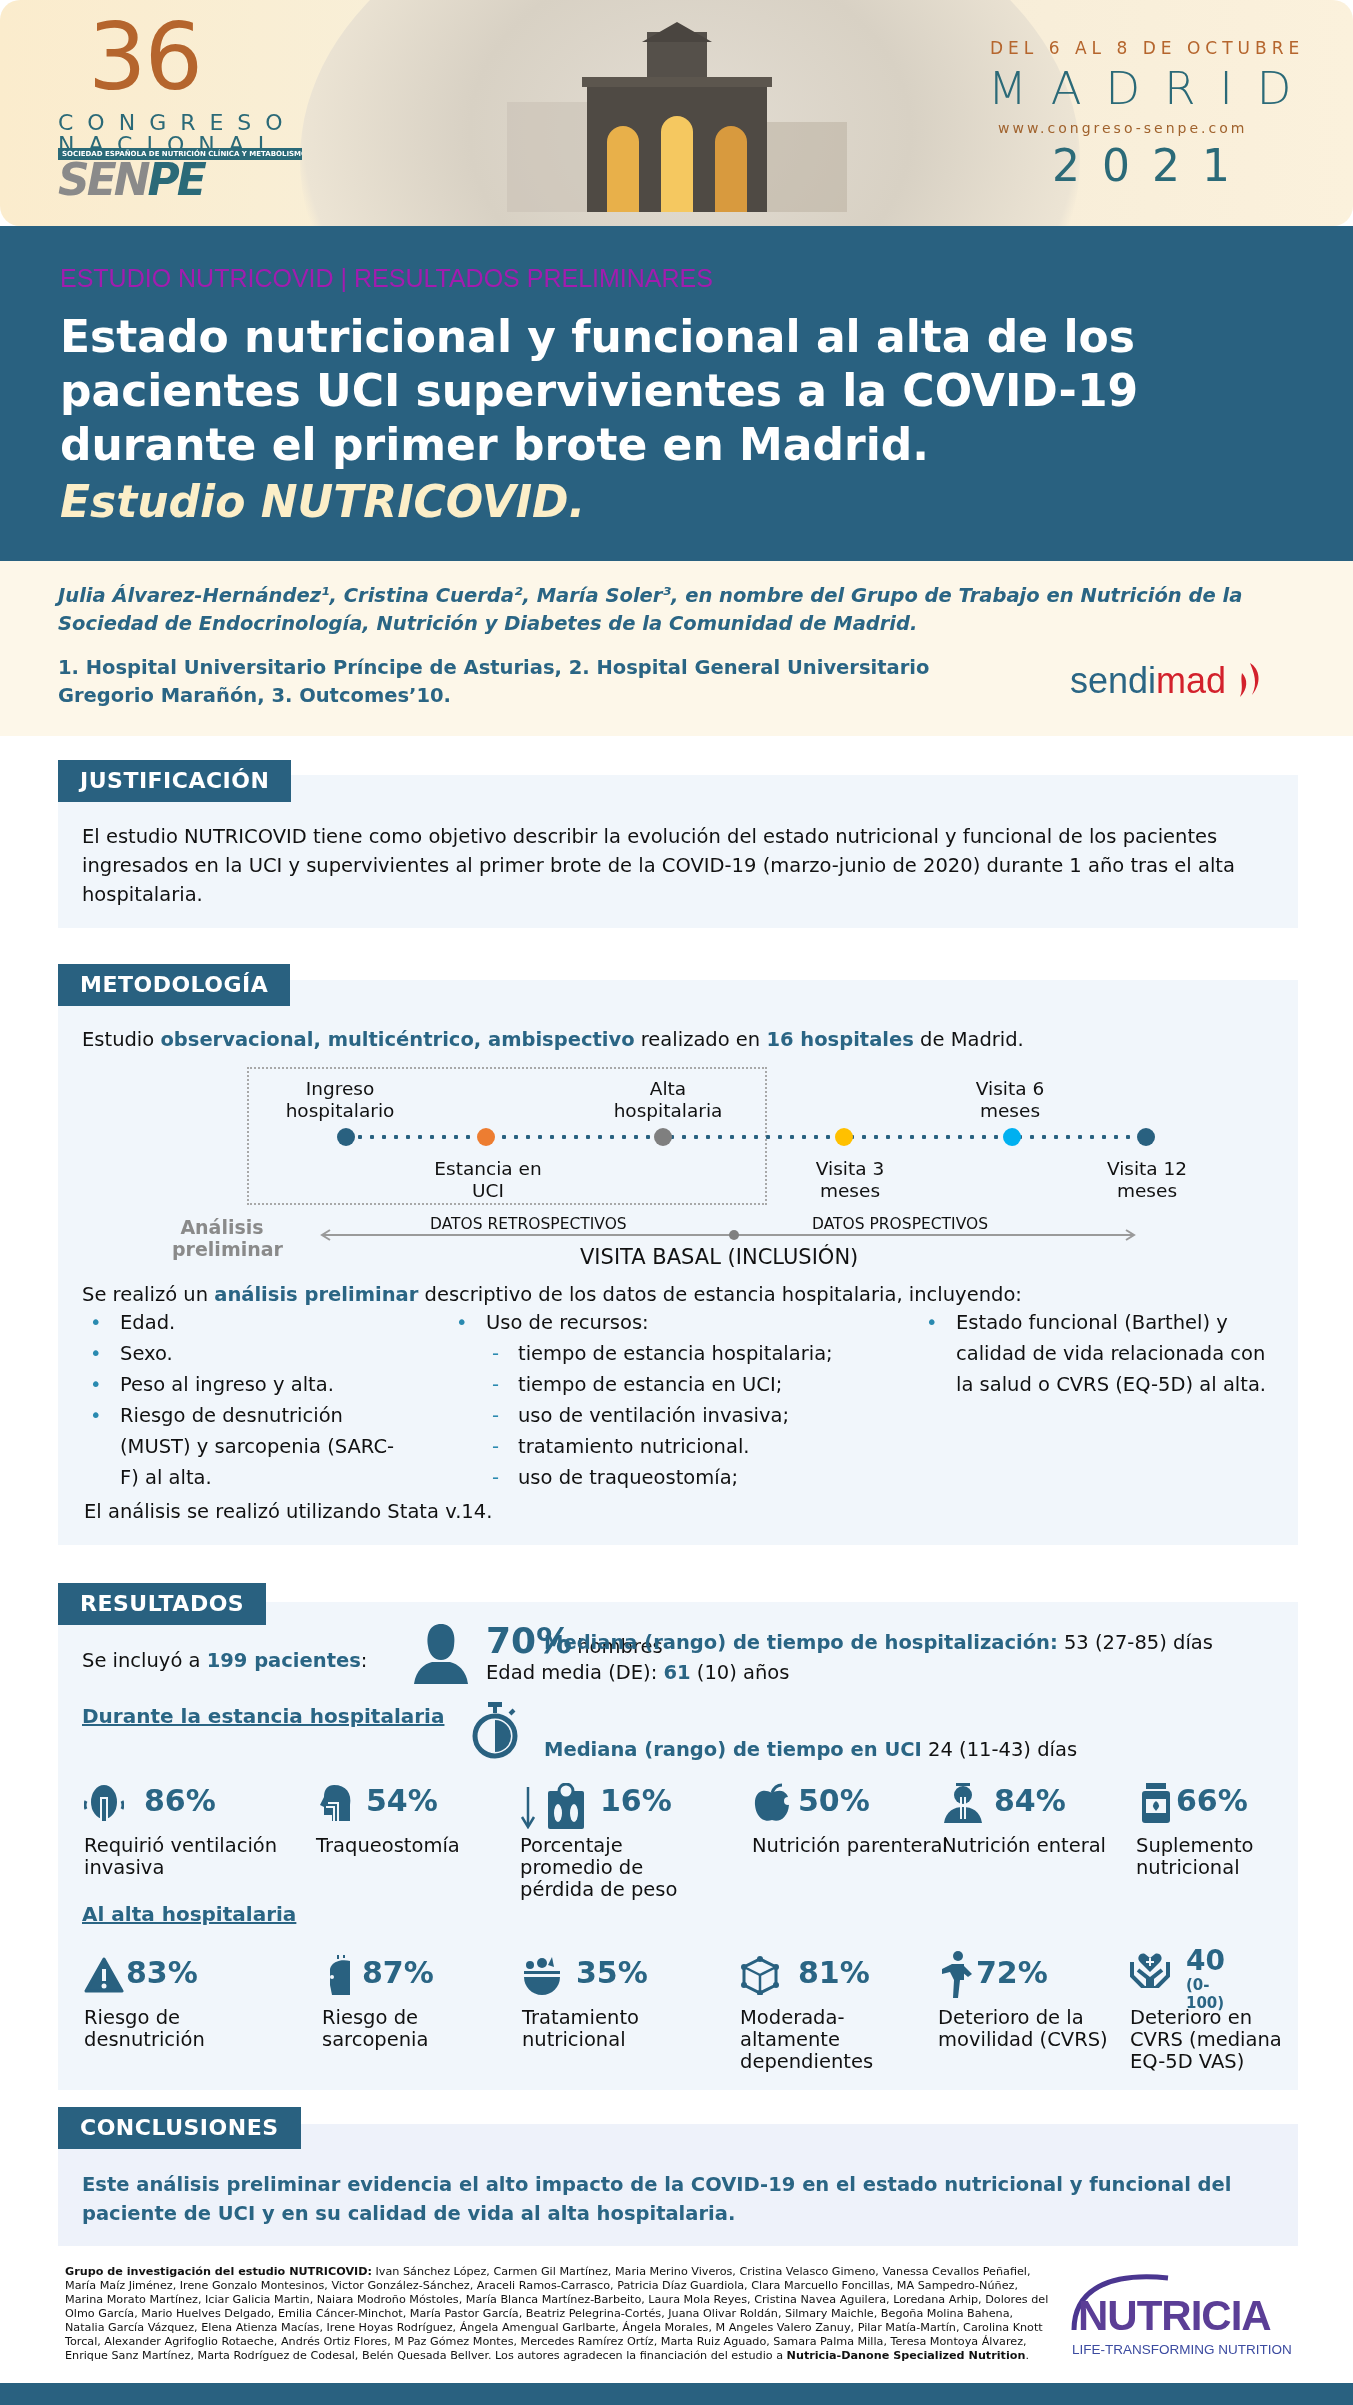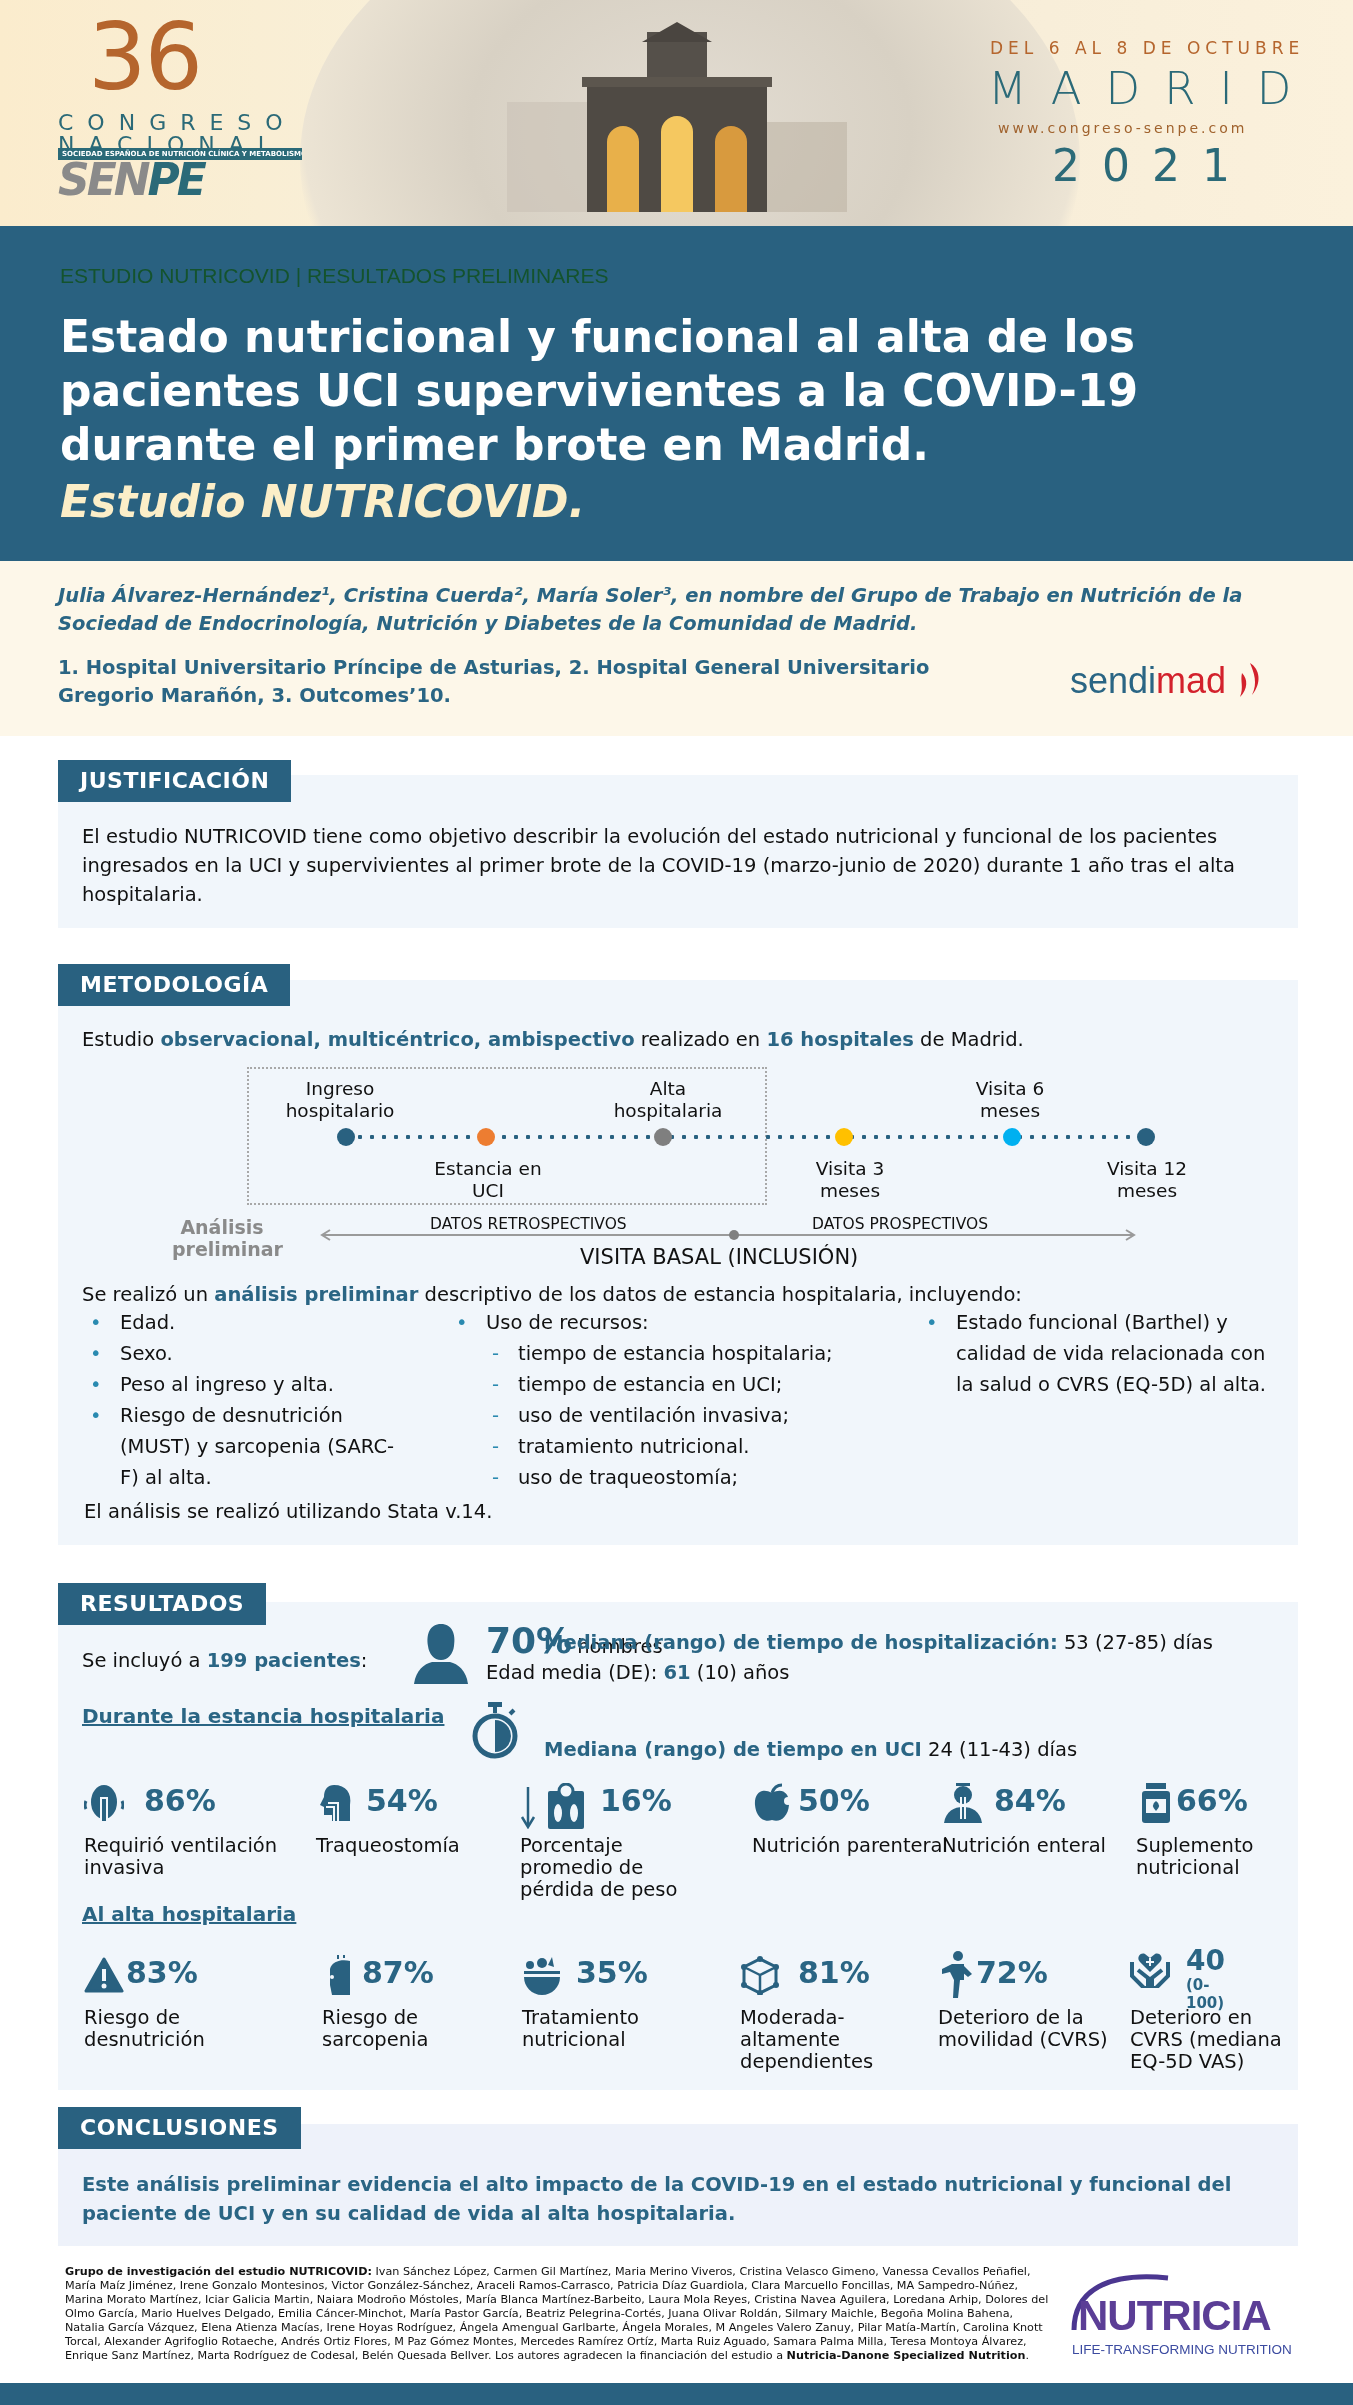"36" #banner { border-radius: none -> 20px }
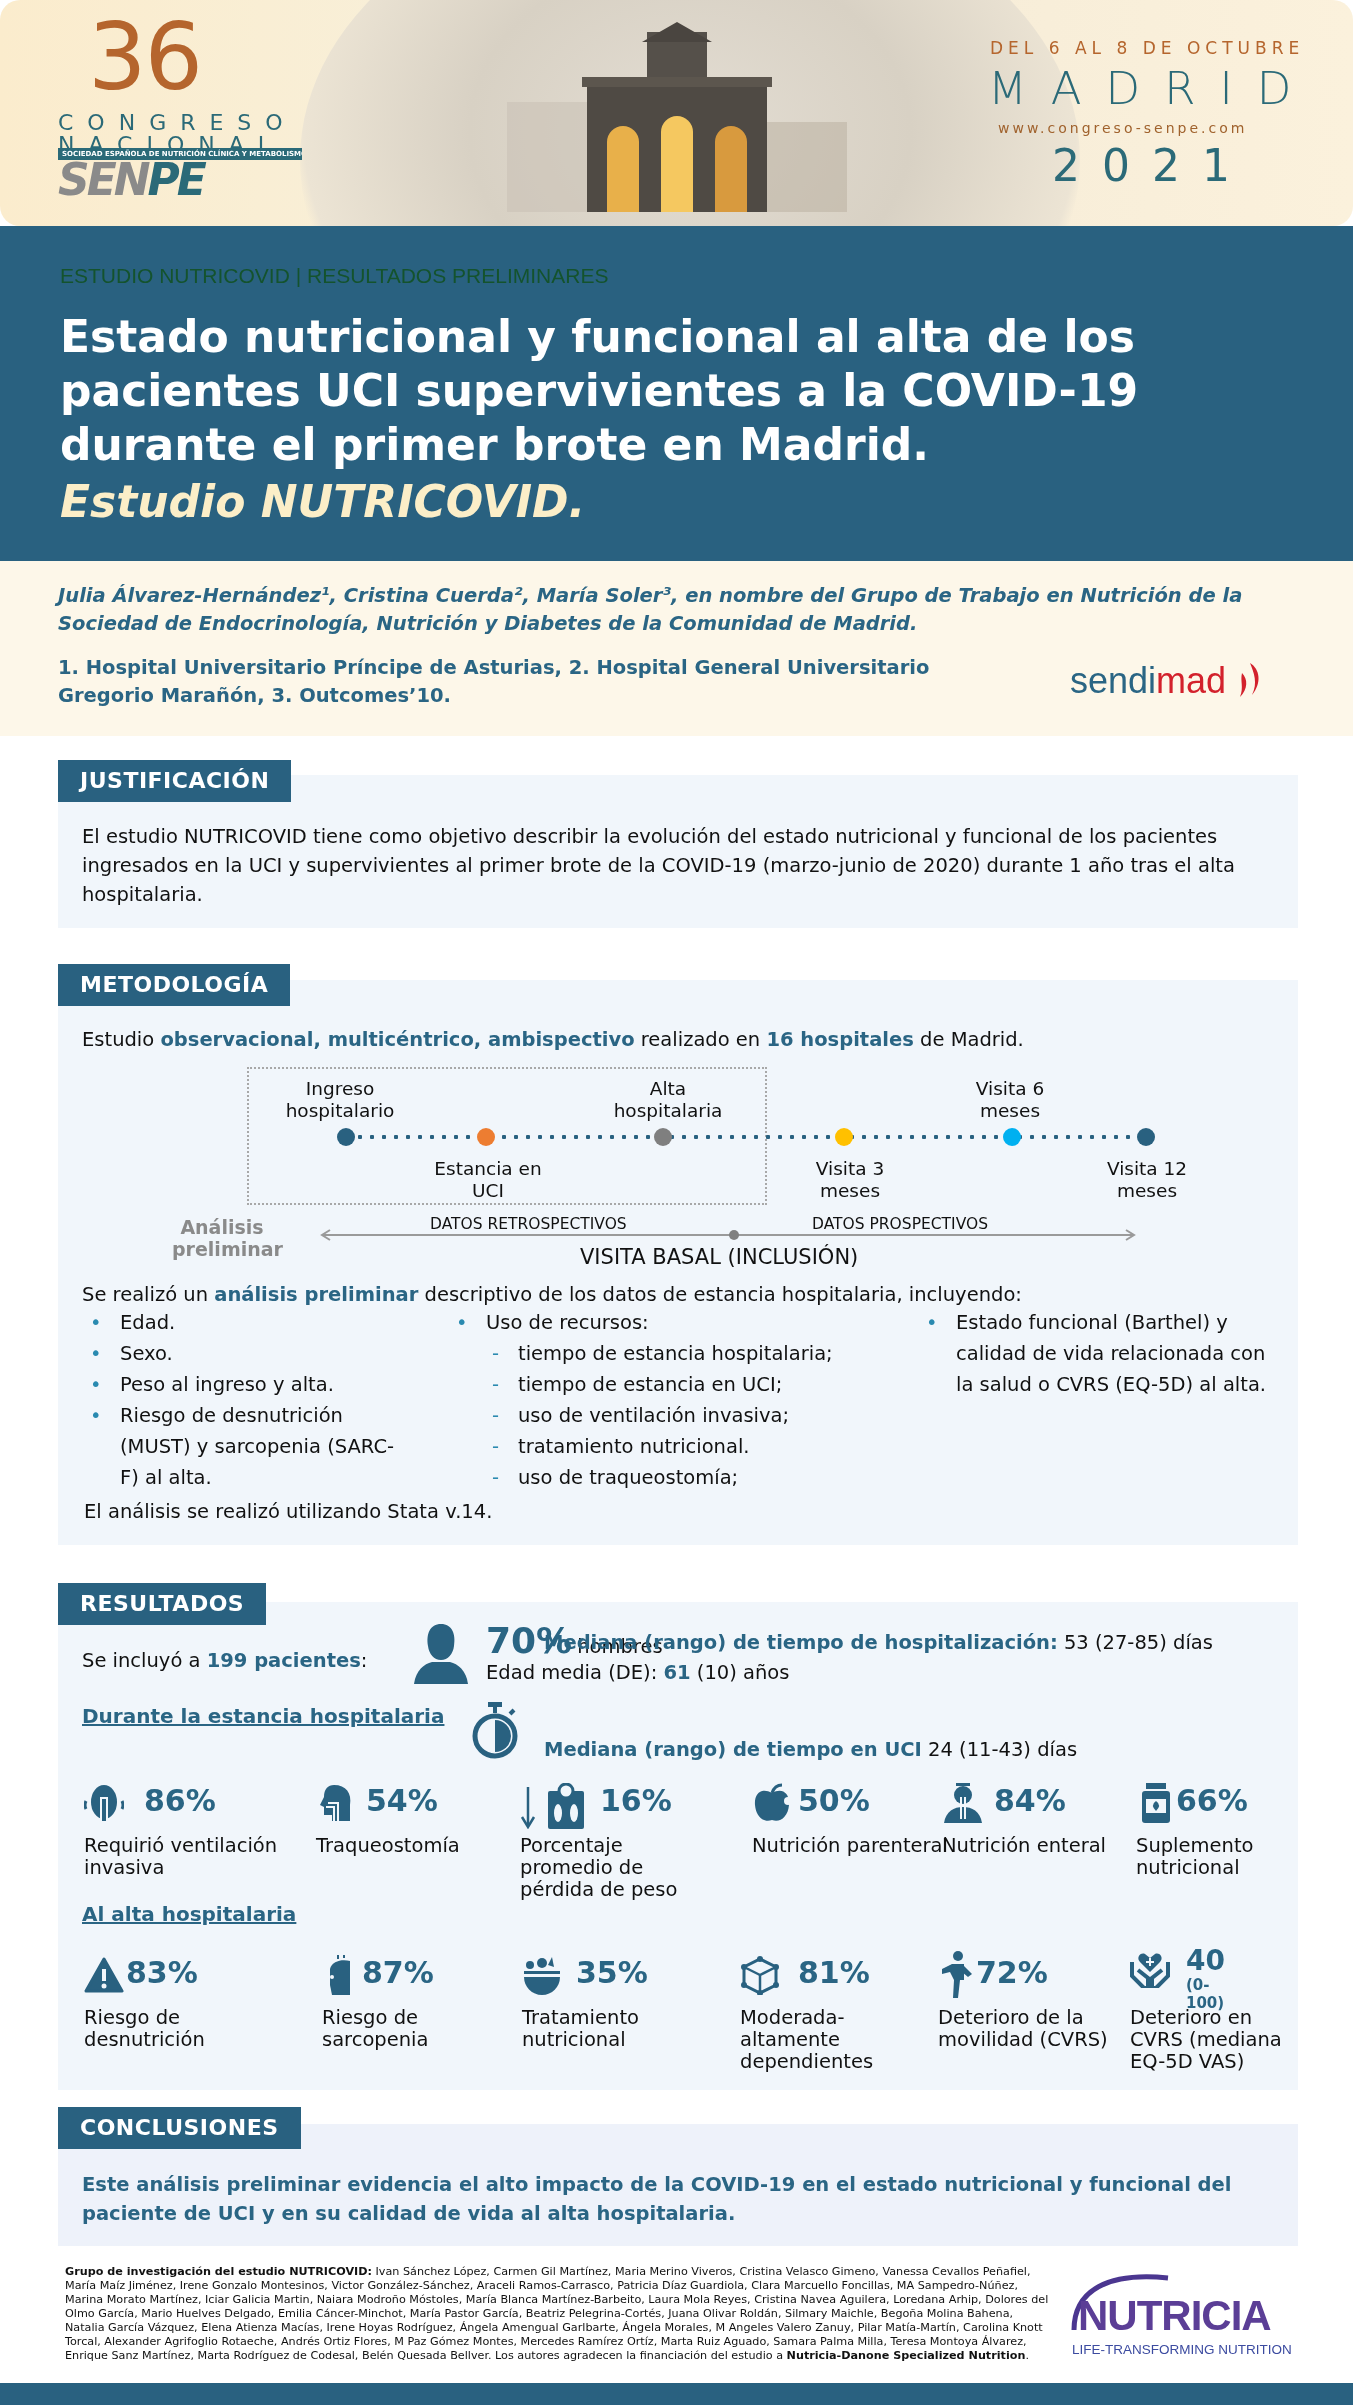"ESTUDIO NUTRICOVID | RESULTADOS" .kicker { color: #14532d -> #a21caf; font-size: 21px -> 25px }
